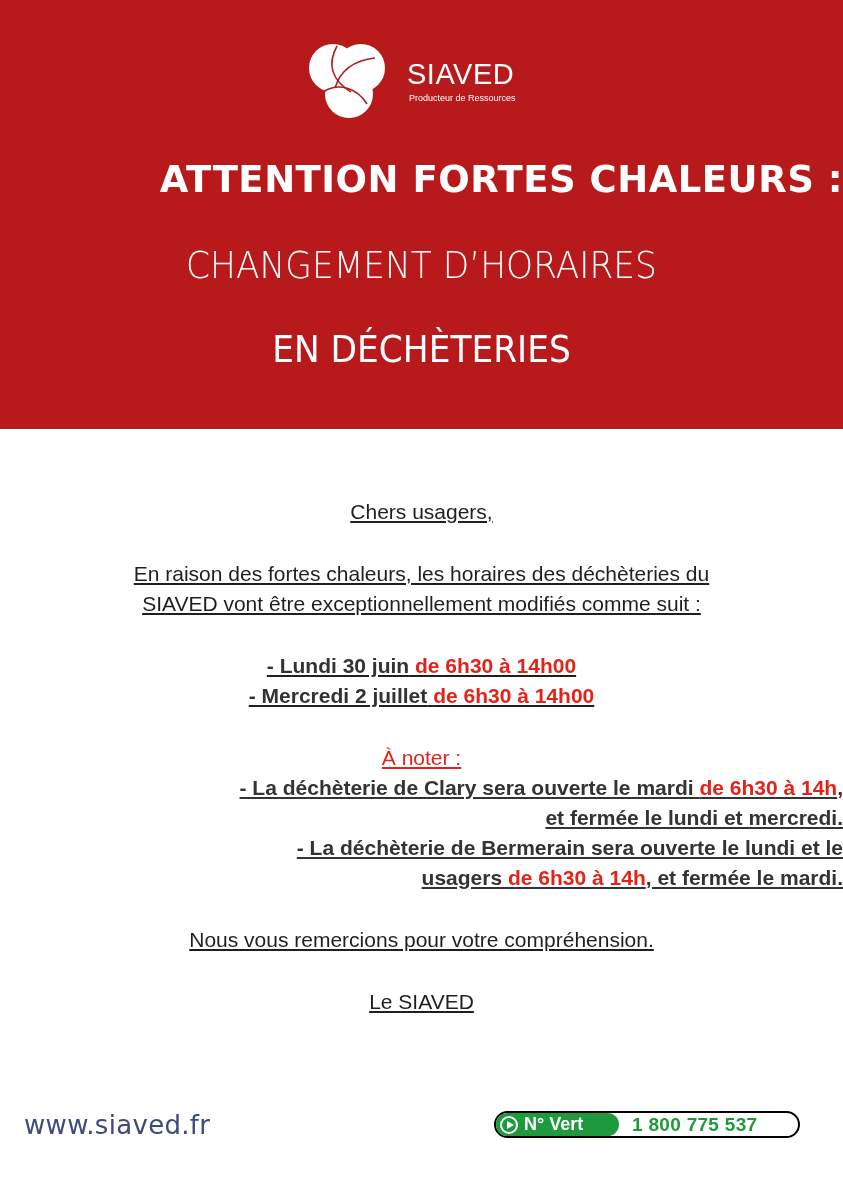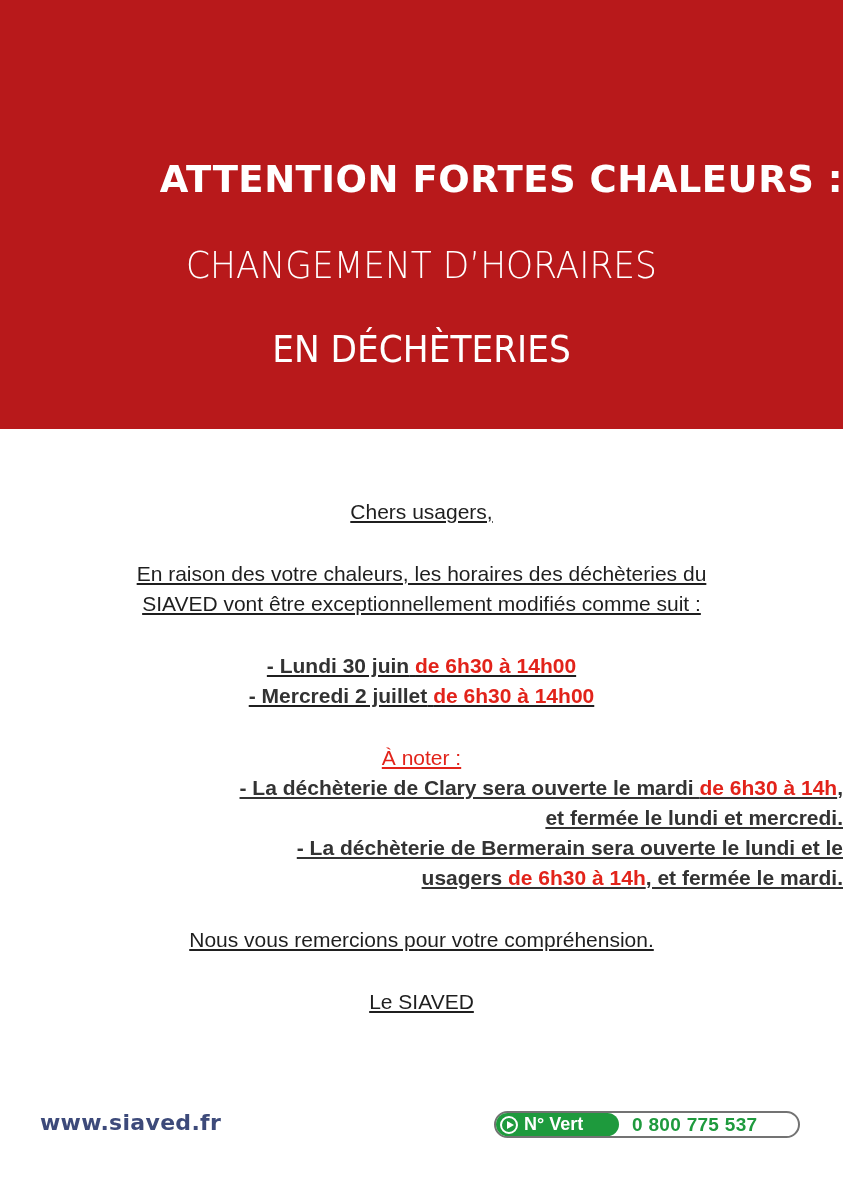"SIAVED" div.logo { html: none -> <div> <svg> <circle></circle> <circle></circle> <circle></circle> <path></path> <path></path> <path></path> </svg> <div>SIAVED</div> <div>Producteur de Ressources</div> </div> }
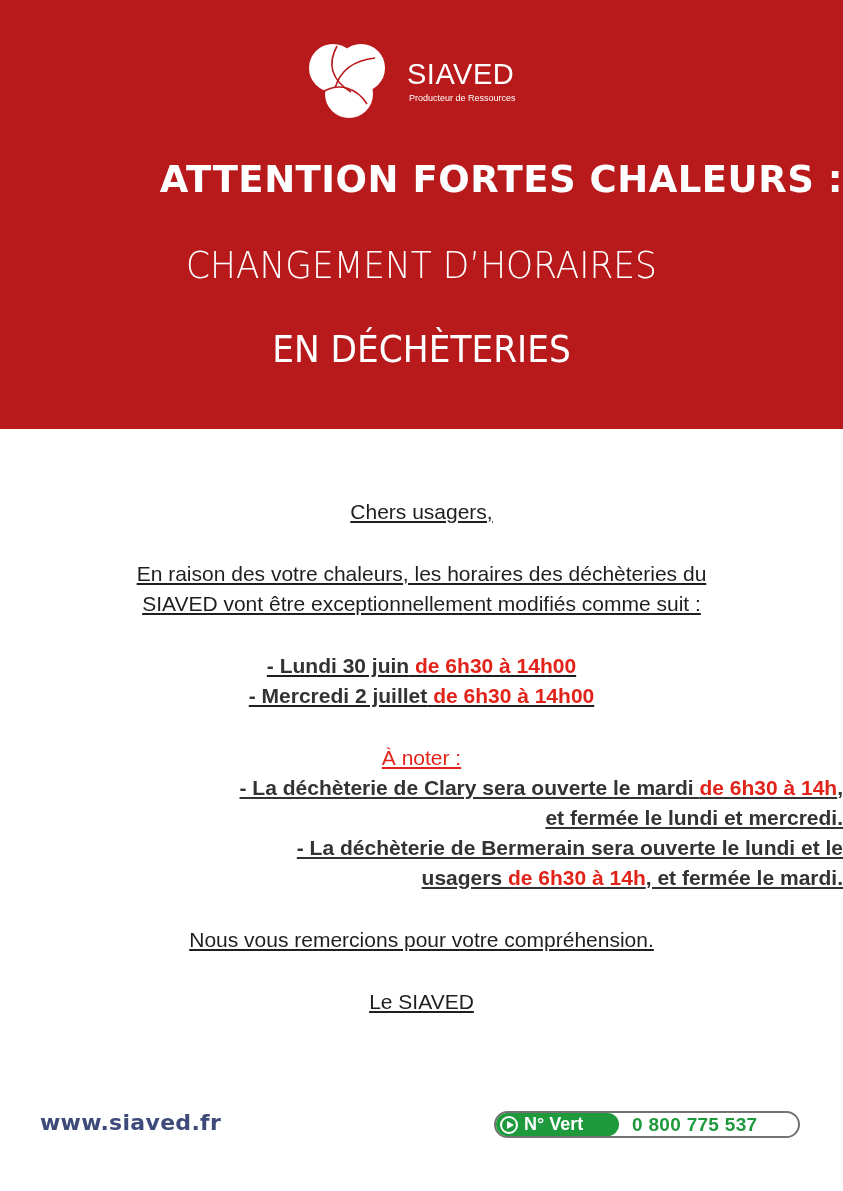"En raison des votre chaleurs," p.p { text: votre -> fortes }
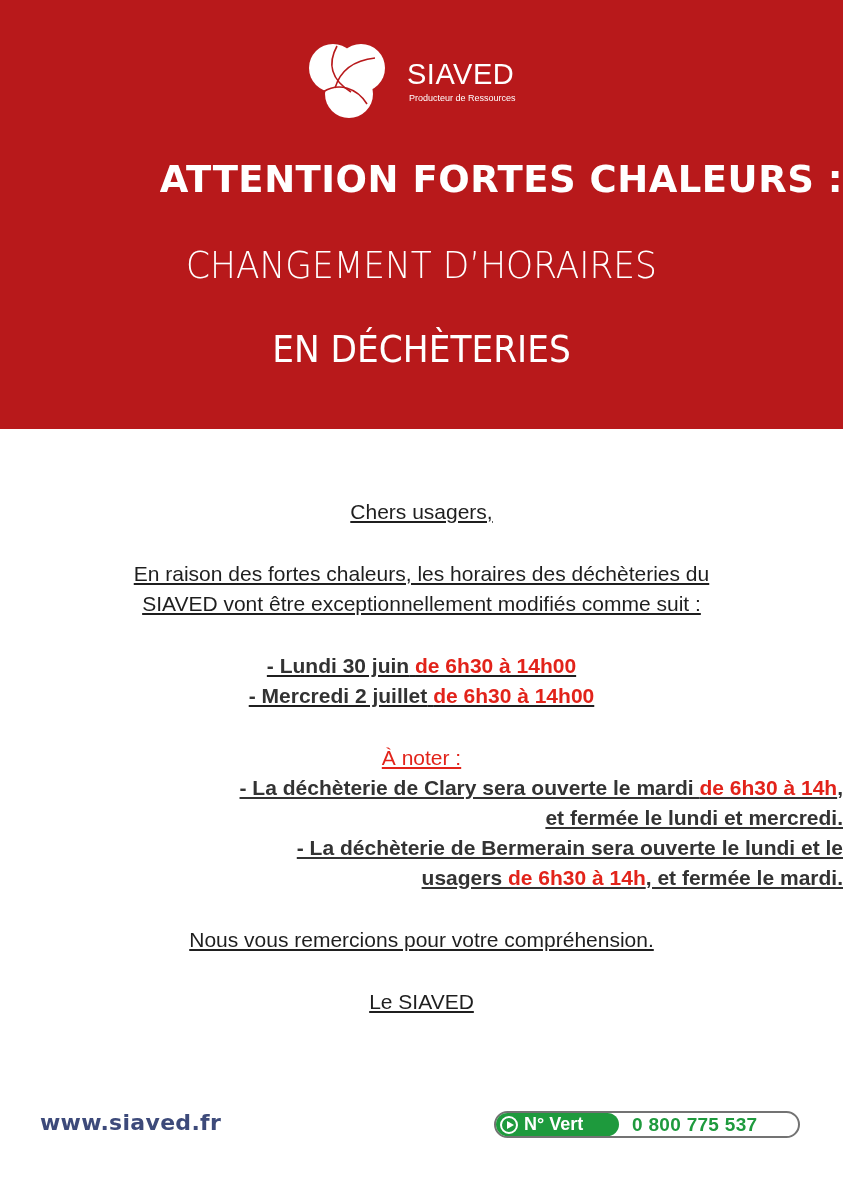"www.siaved.fr" .footer-url { font-size: 22px -> 26px; font-weight: bold -> normal; left: 40px -> 24px }
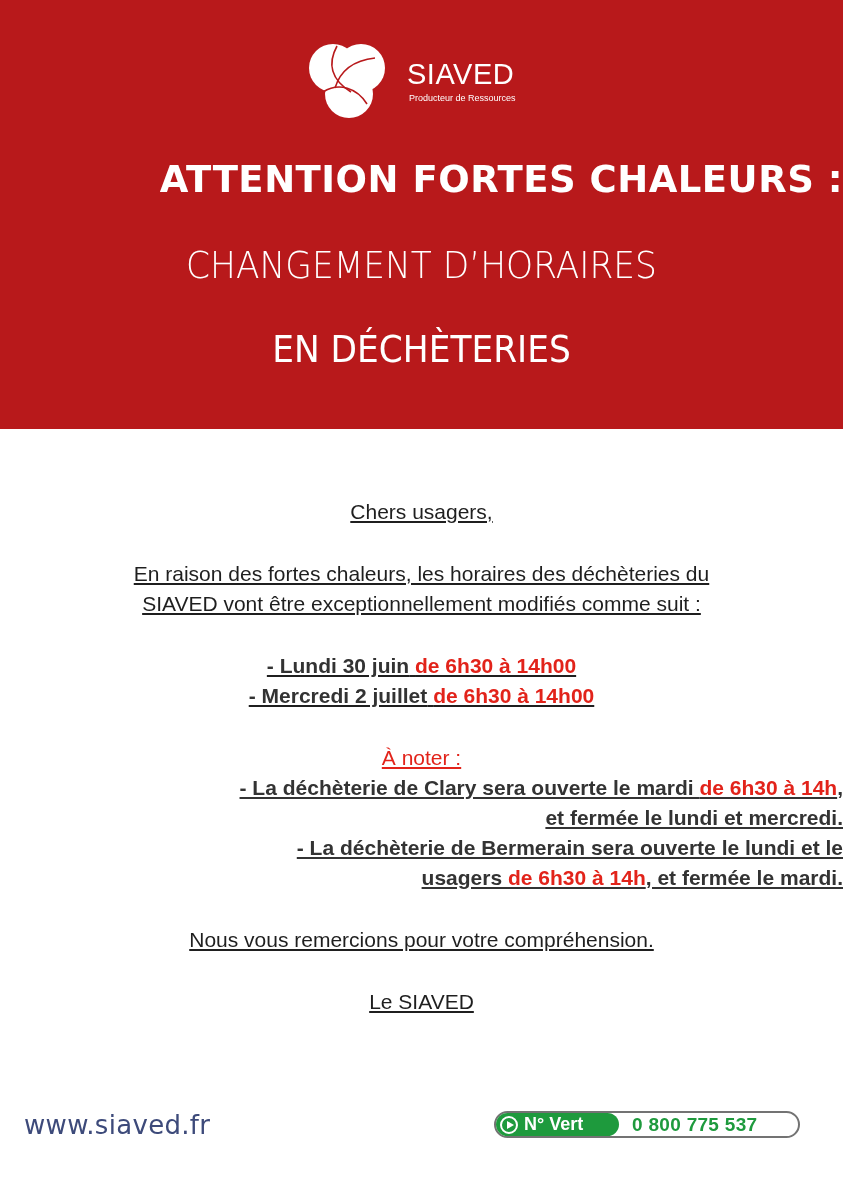"N° Vert" .numvert { border: 2px solid #737373 -> 2px solid #000000 }
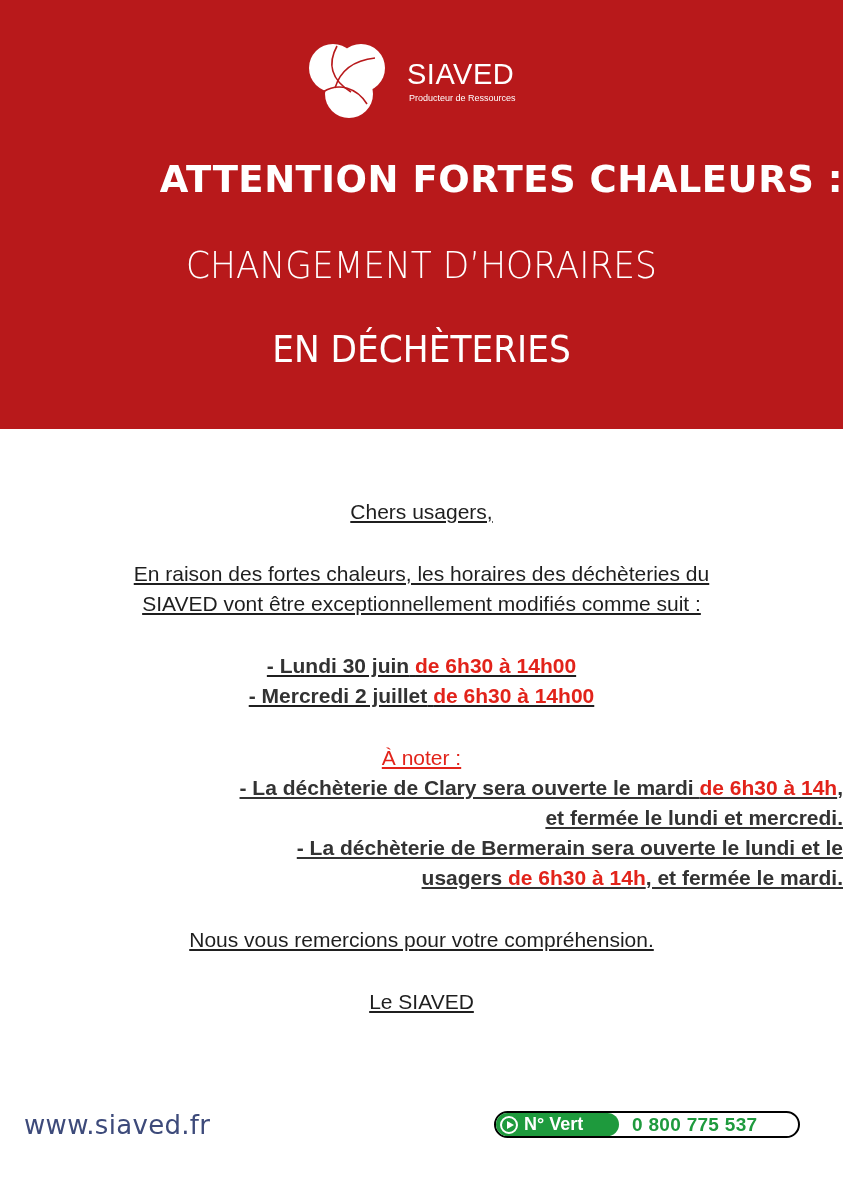"0 800 775 537" span.nv-number { text: 0 800 775 537 -> 1 800 775 537 }
